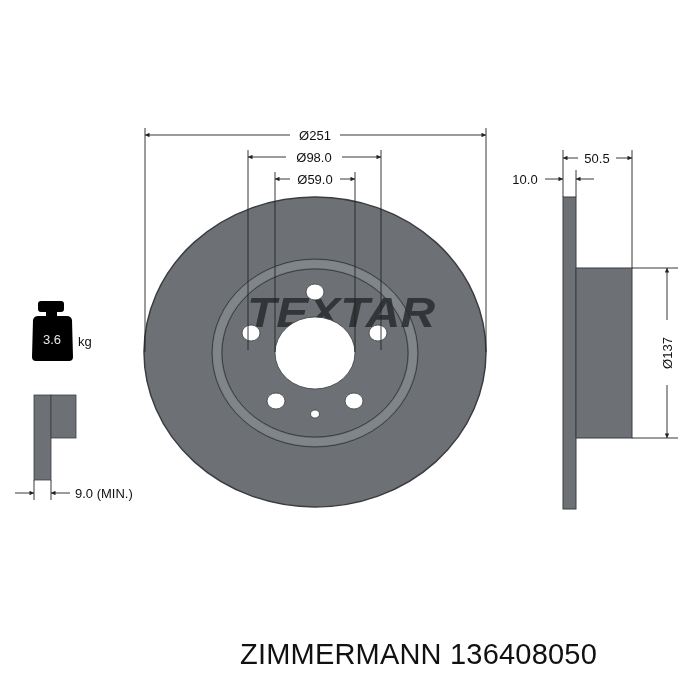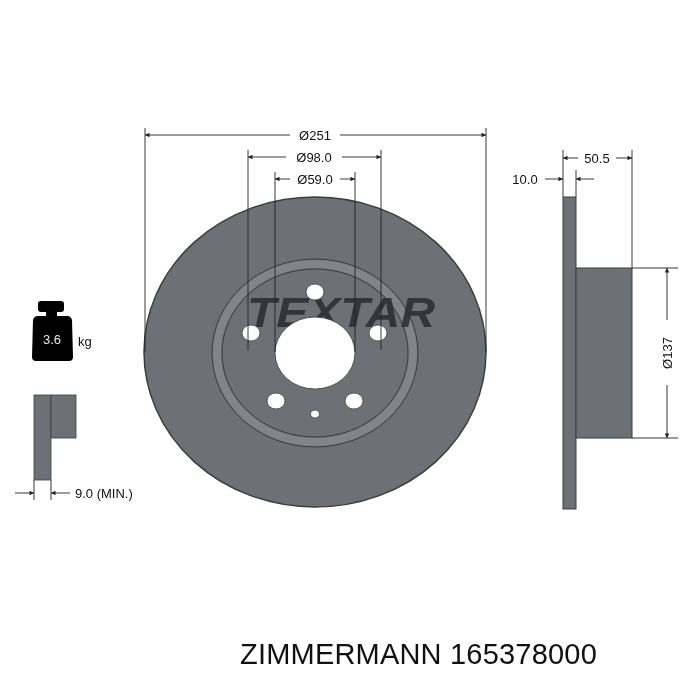"165378000" span { text: 165378000 -> 136408050 }
